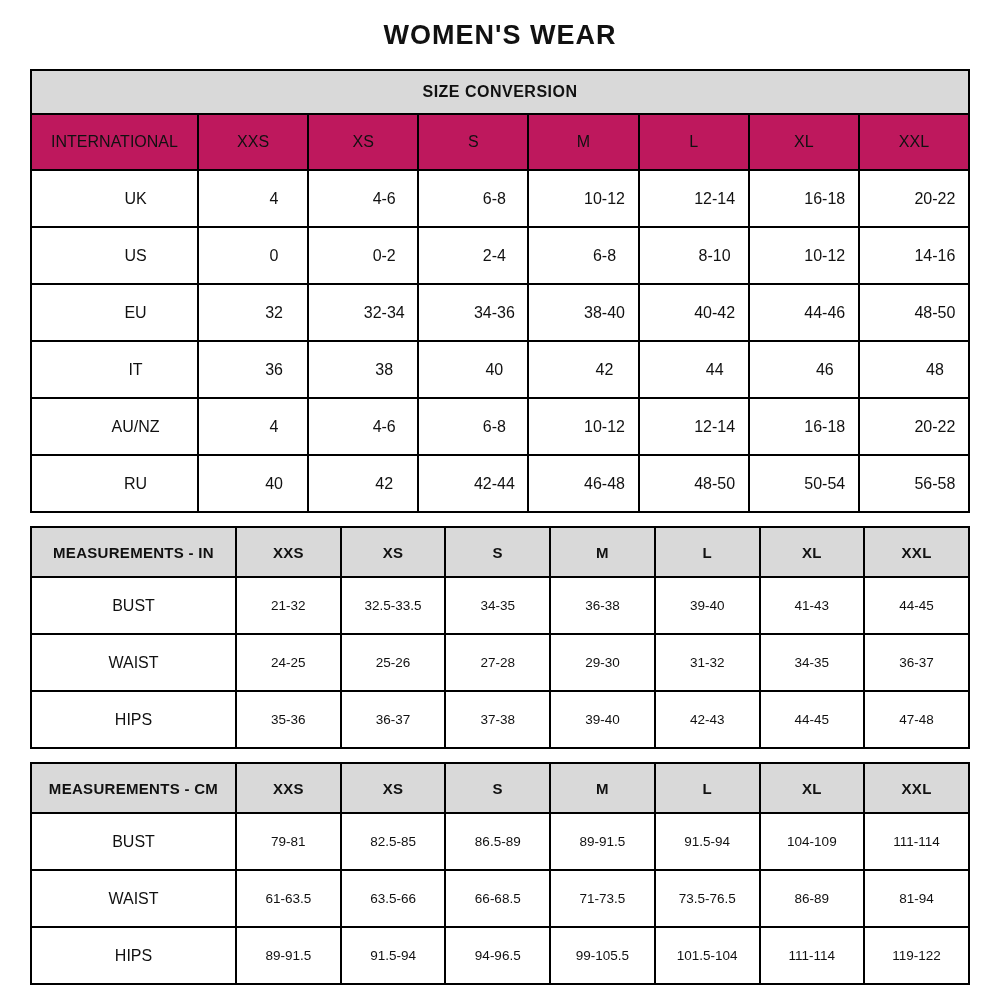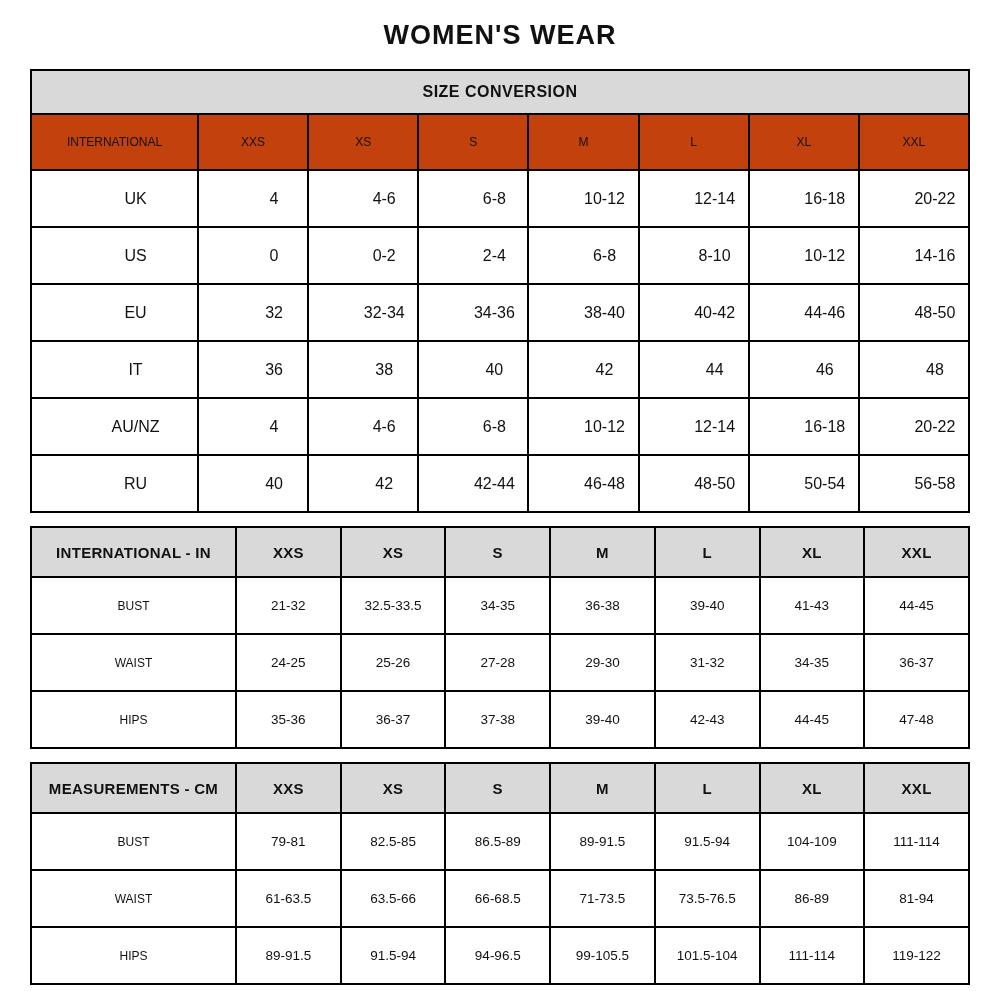"INTERNATIONAL" .t1 .cols th { background: #c2410c -> #be185d; font-size: 12px -> 16px }
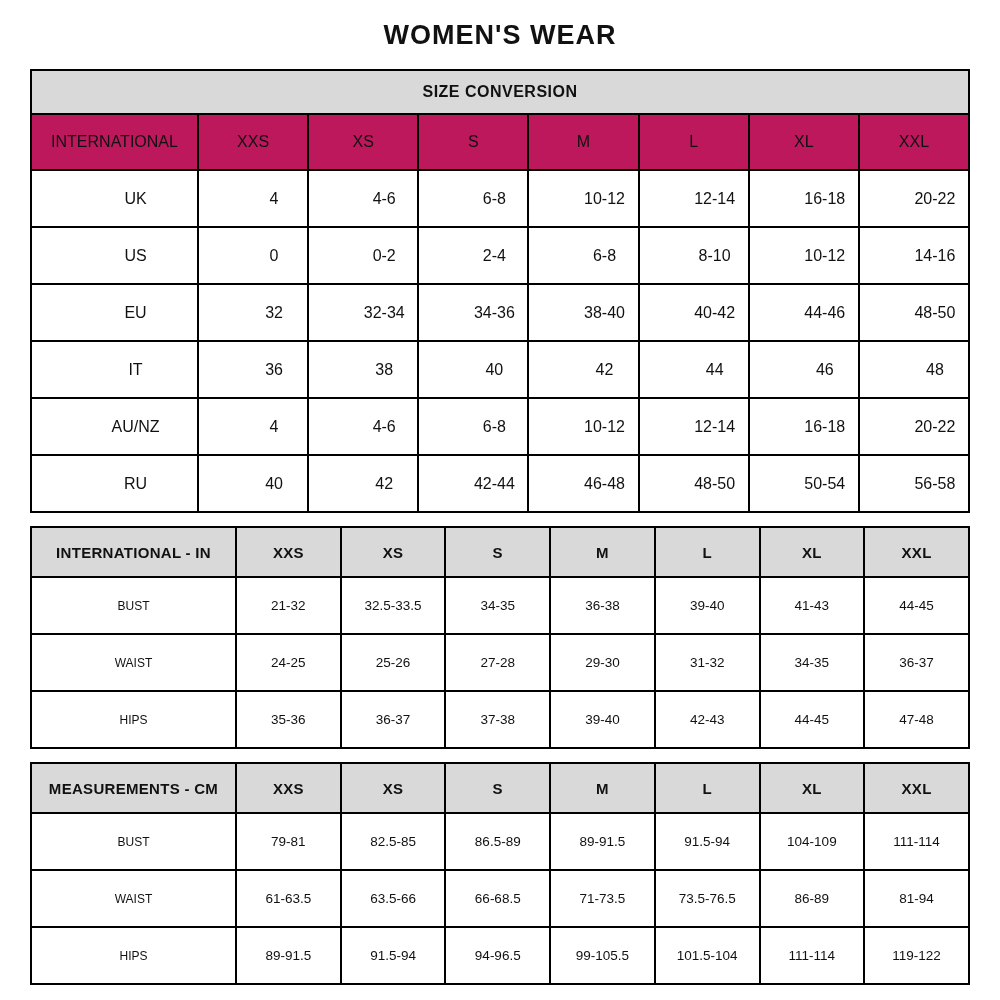"INTERNATIONAL - IN" th { text: INTERNATIONAL -> MEASUREMENTS }
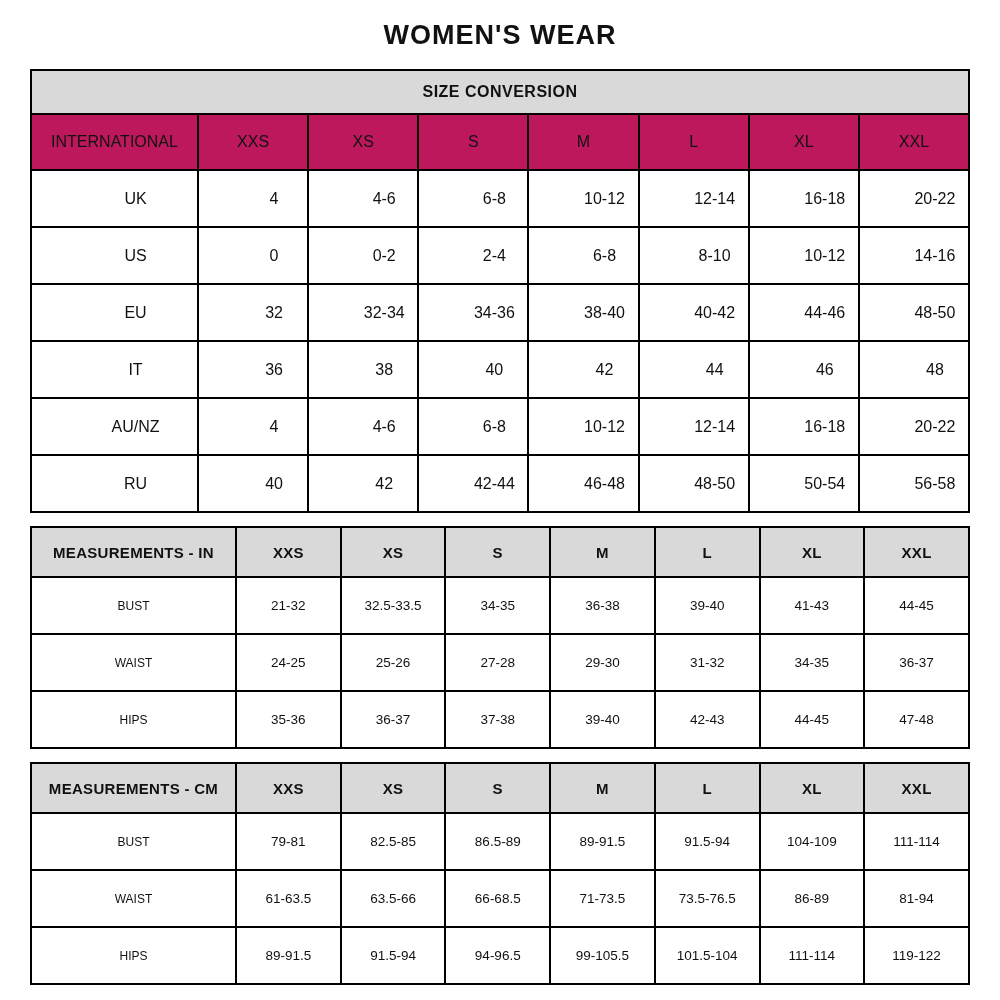"BUST" .t2 td.rowlabel { font-size: 12px -> 16px }
